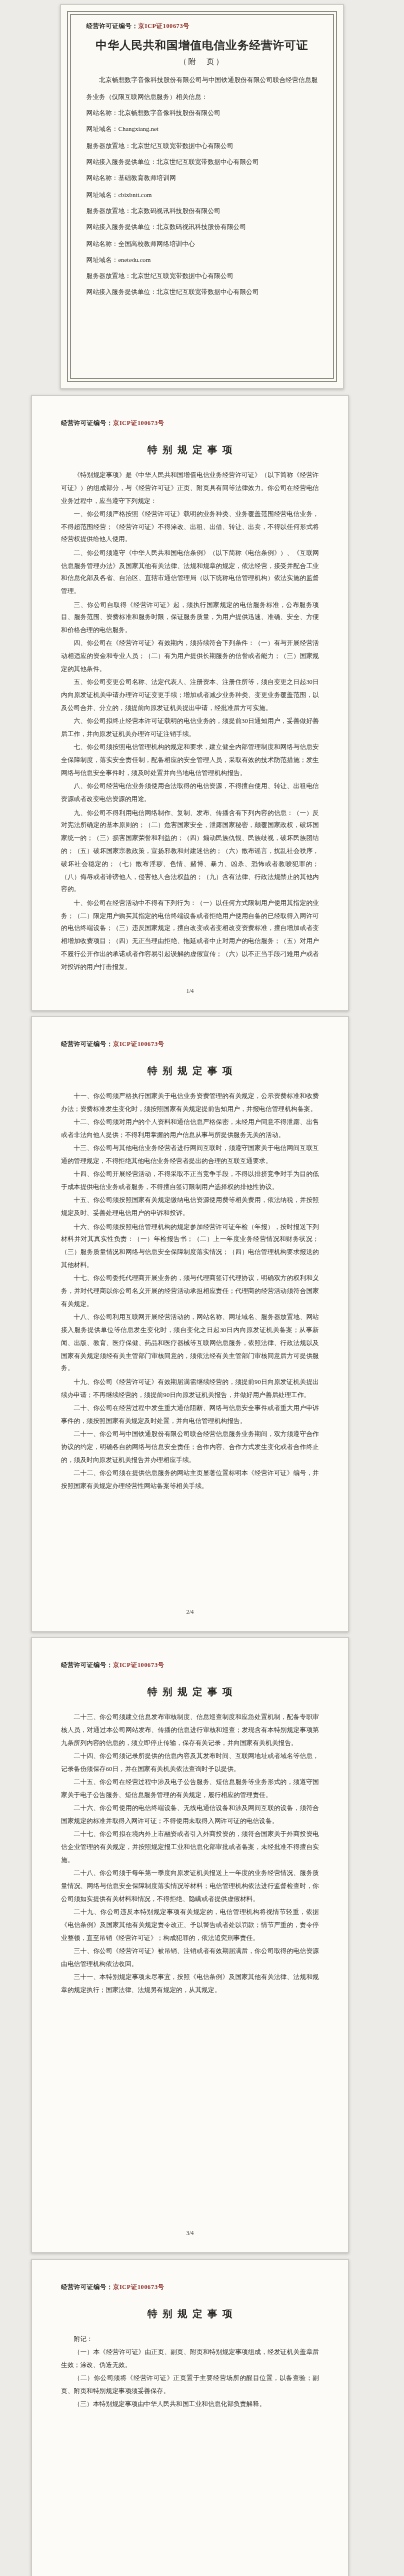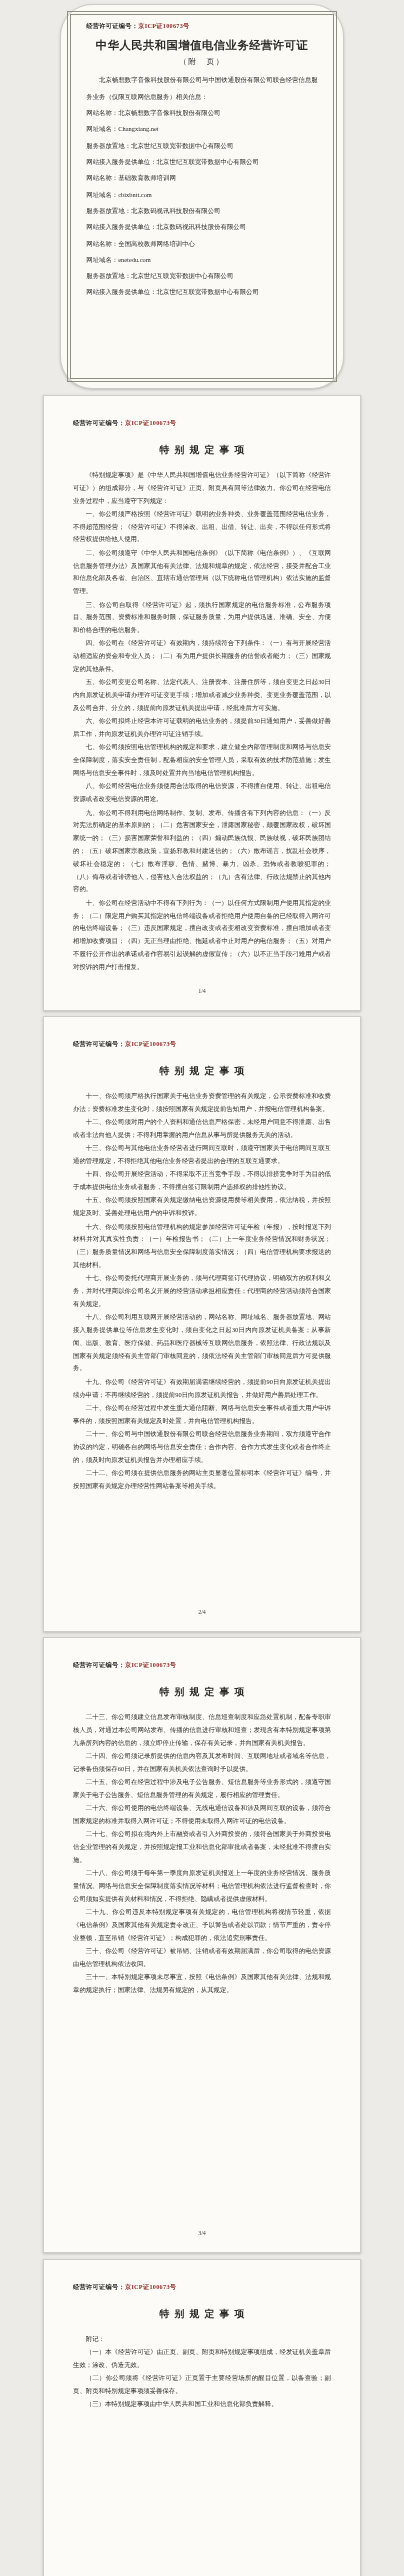"中华人民共和国增值电信业务经营许可证" .cert-page { border-radius: 32px -> none }
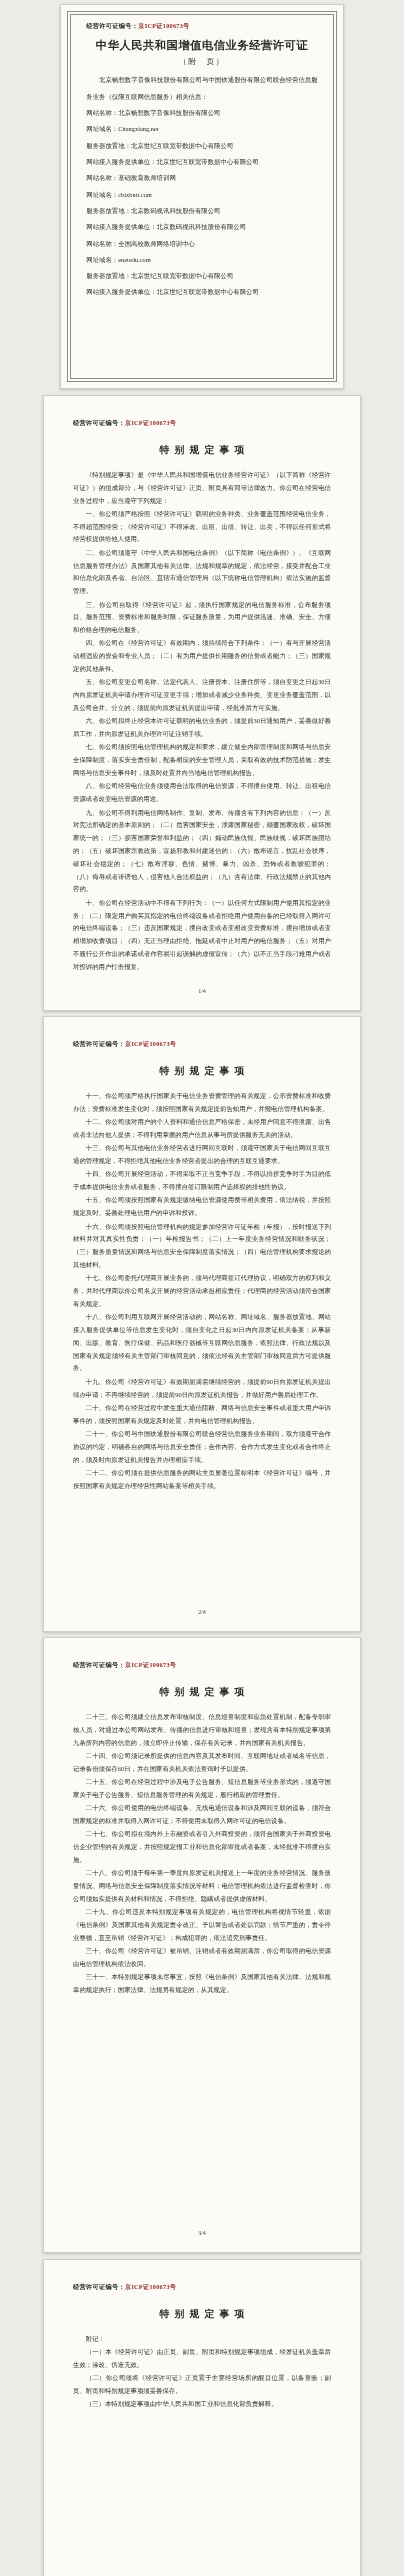"特别规定事项" .prov-page { left: 43px -> 31px }
